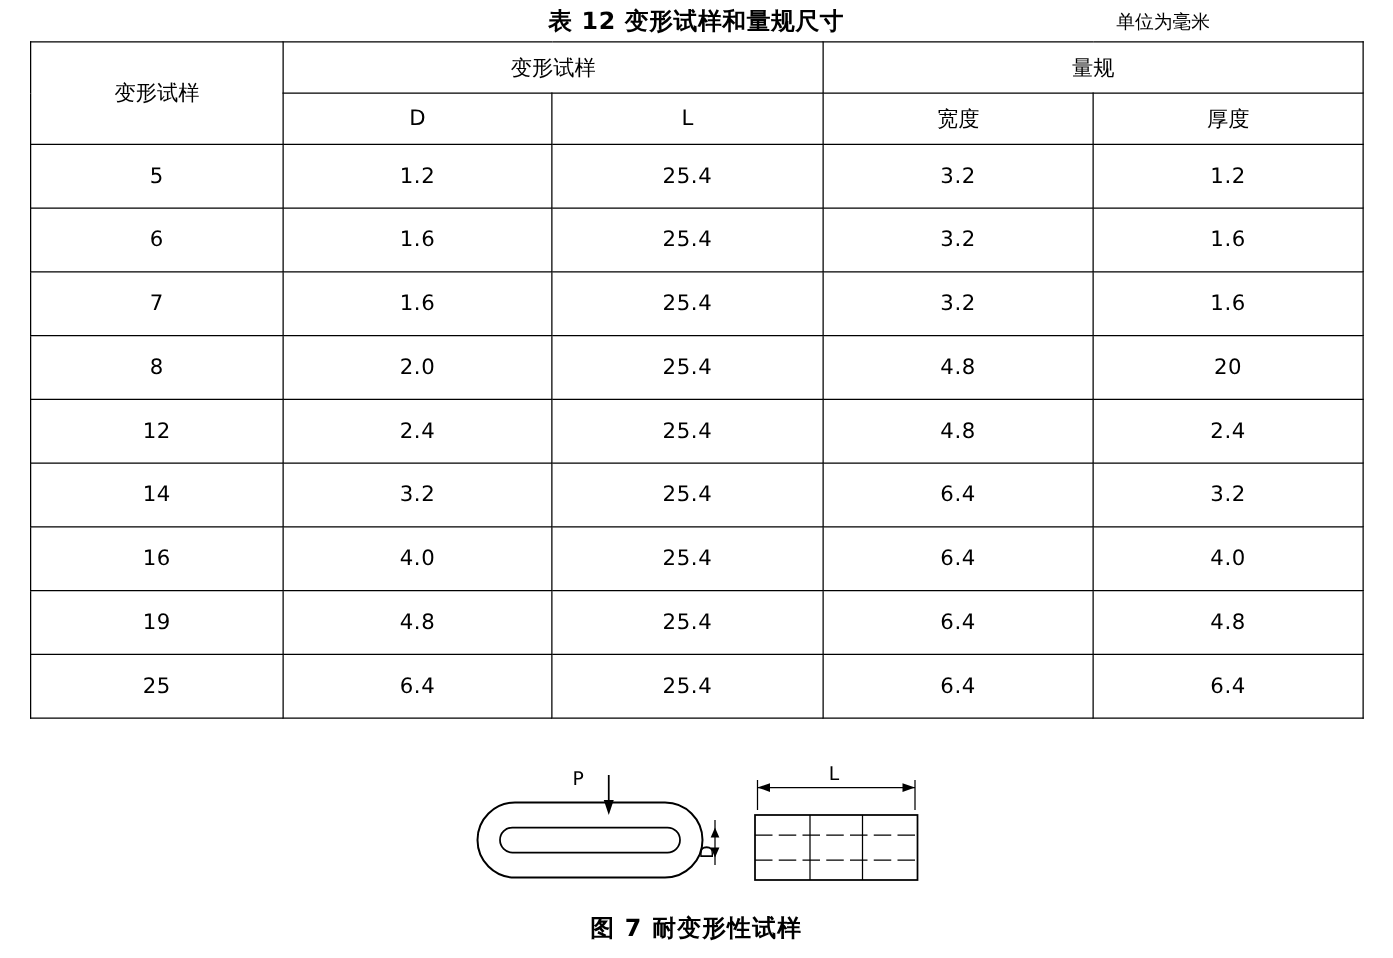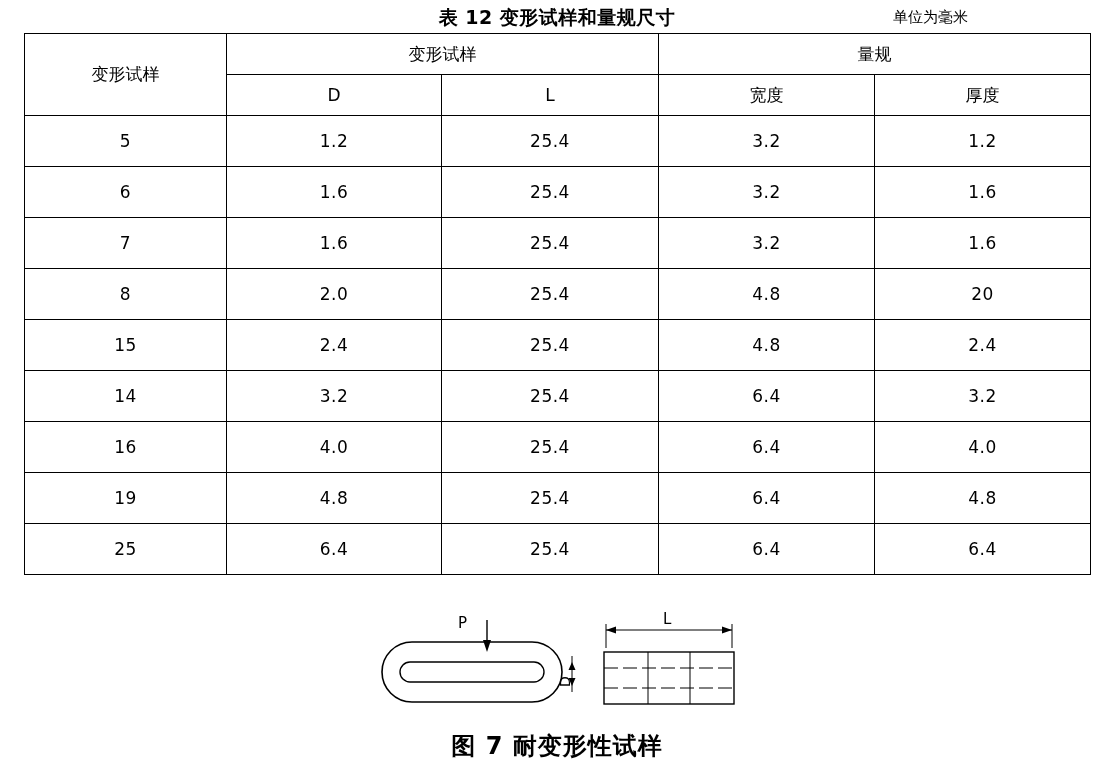"15" td.num { text: 15 -> 12 }
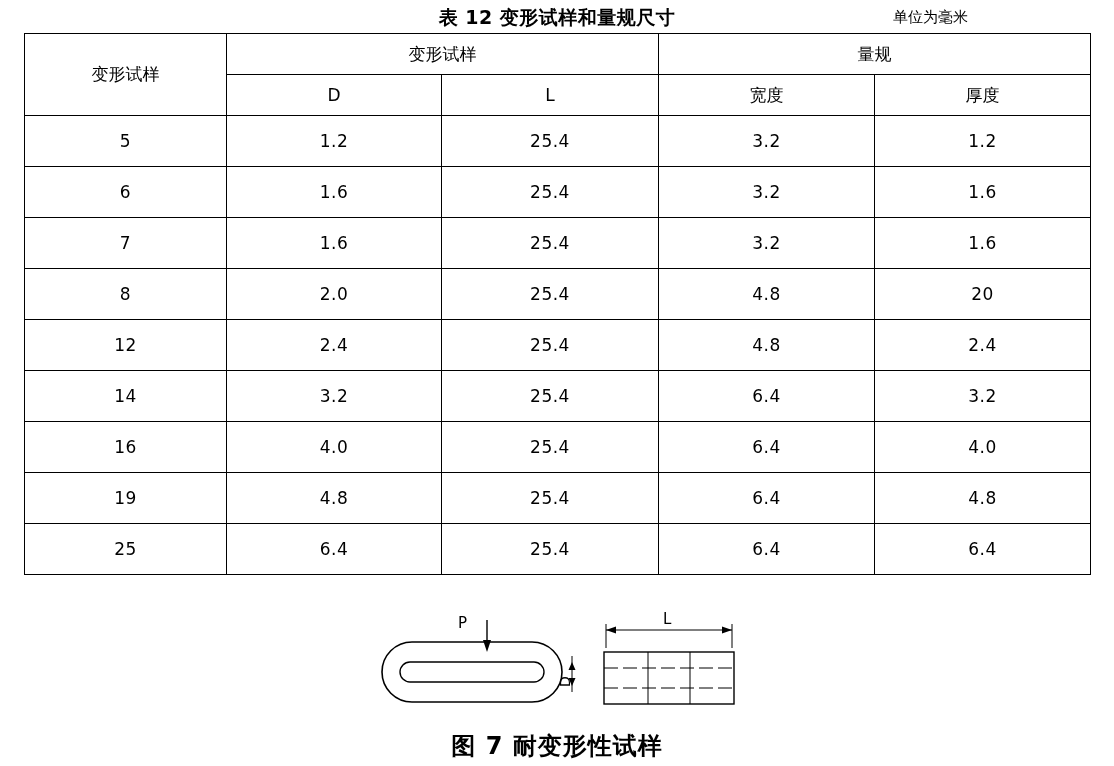"图 7 耐变形性试样" .fig-caption { font-size: 24px -> 19px }
